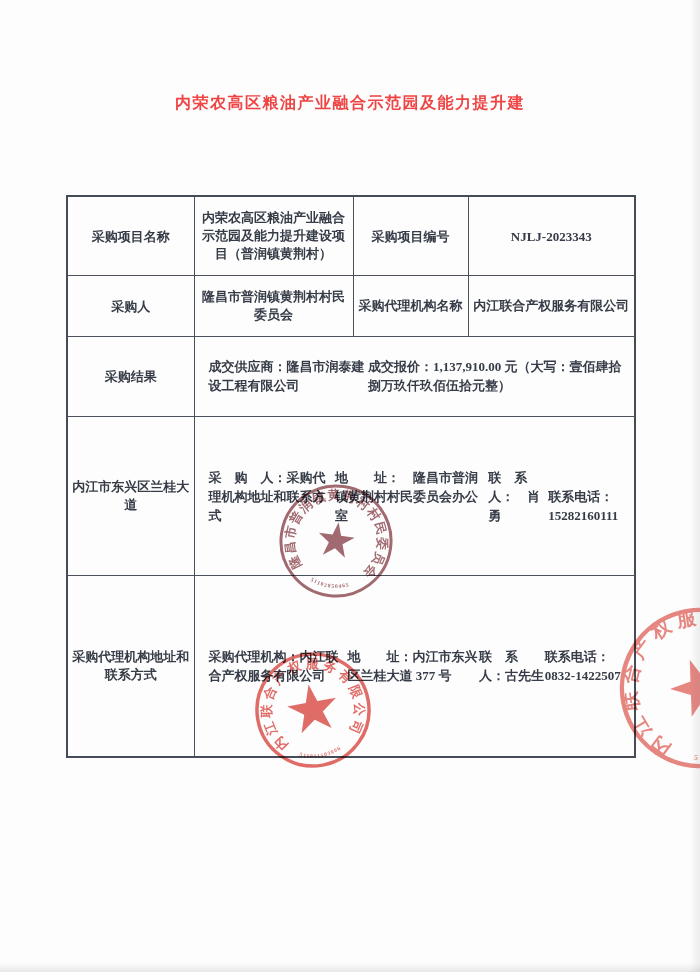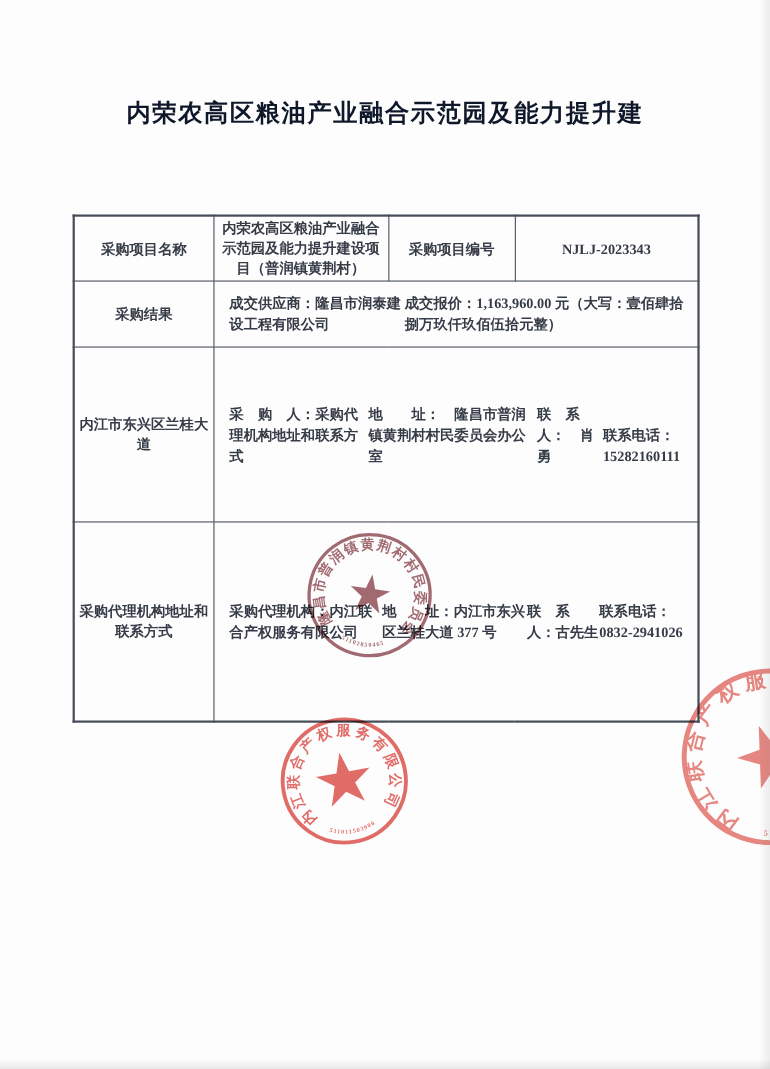"内荣农高区粮油产业融合示范园及能力提升建" .doc-title { color: #0f172a -> #ef4444; font-size: 22px -> 16px }
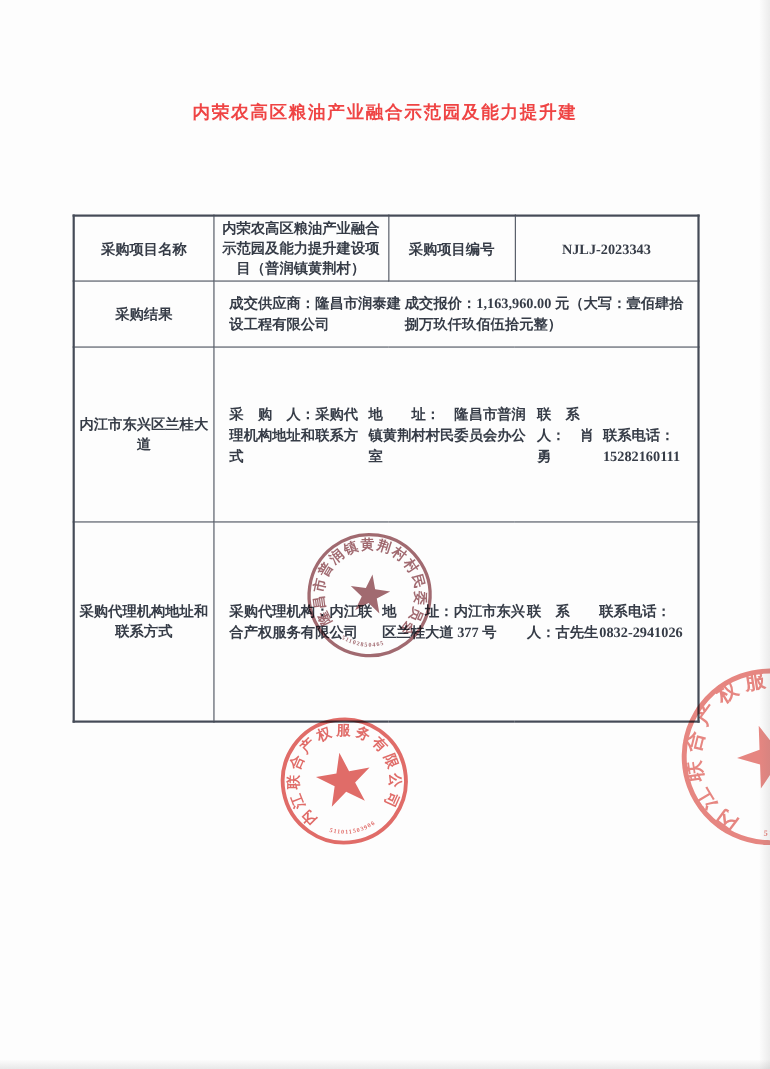"内荣农高区粮油产业融合示范园及能力提升建设项目（普润镇黄荆村）" .doc-table td { padding: 2px 4px -> 12px 4px }
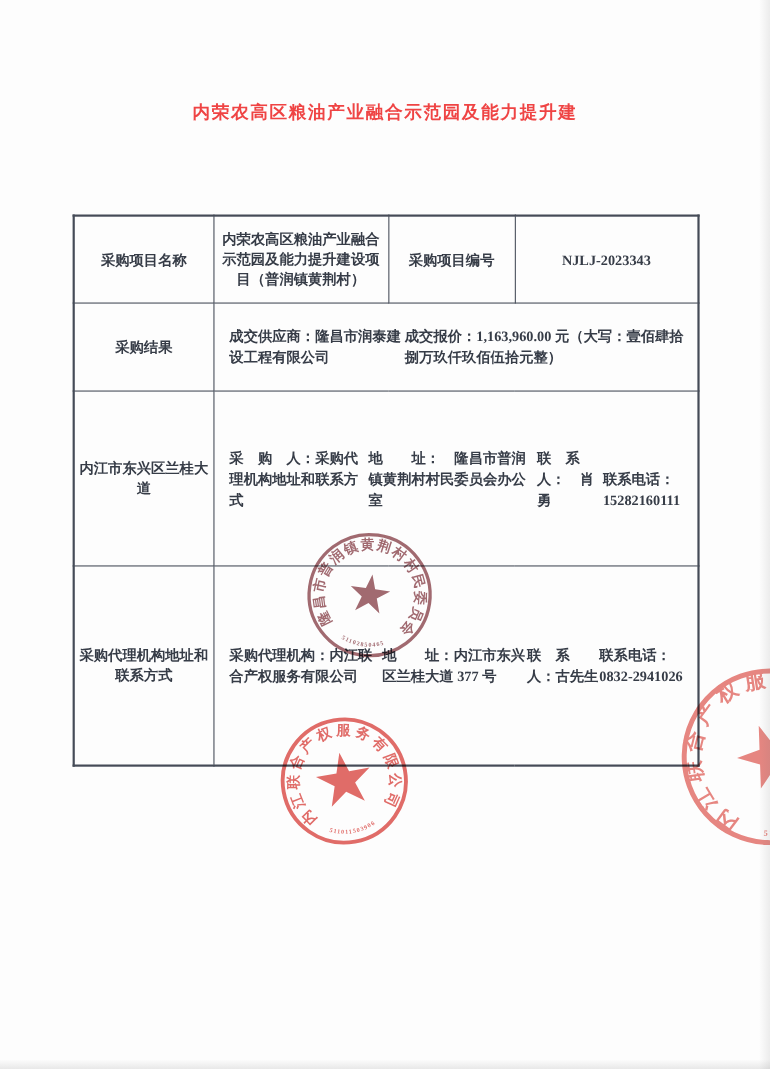"采购人" tr { html: none -> <tr> <td>采购人</td> <td>隆昌市普润镇黄荆村村民委员会</td> <td>采购代理机构名称</td> <td>内江联合产权服务有限公司</td> </tr> }
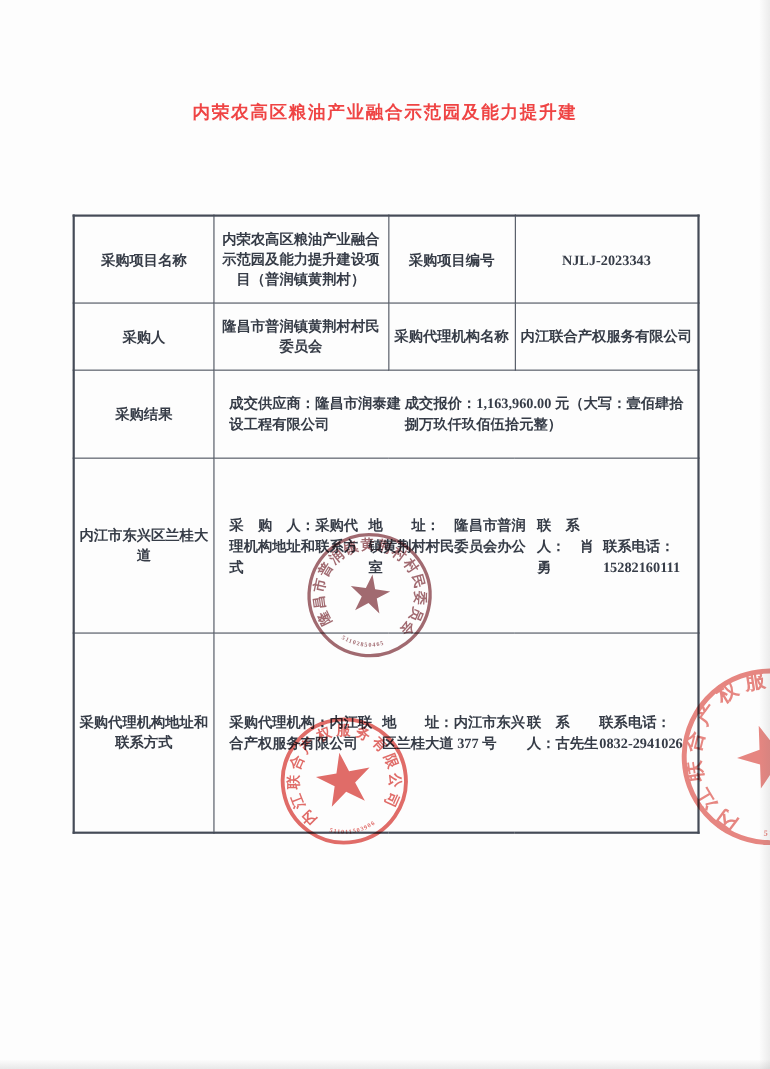"成交报价：1,163,960.00 元（大写：壹佰肆拾捌万玖仟玖佰伍拾元整）" div.ln { text: 1,163,960.00 -> 1,137,910.00 }
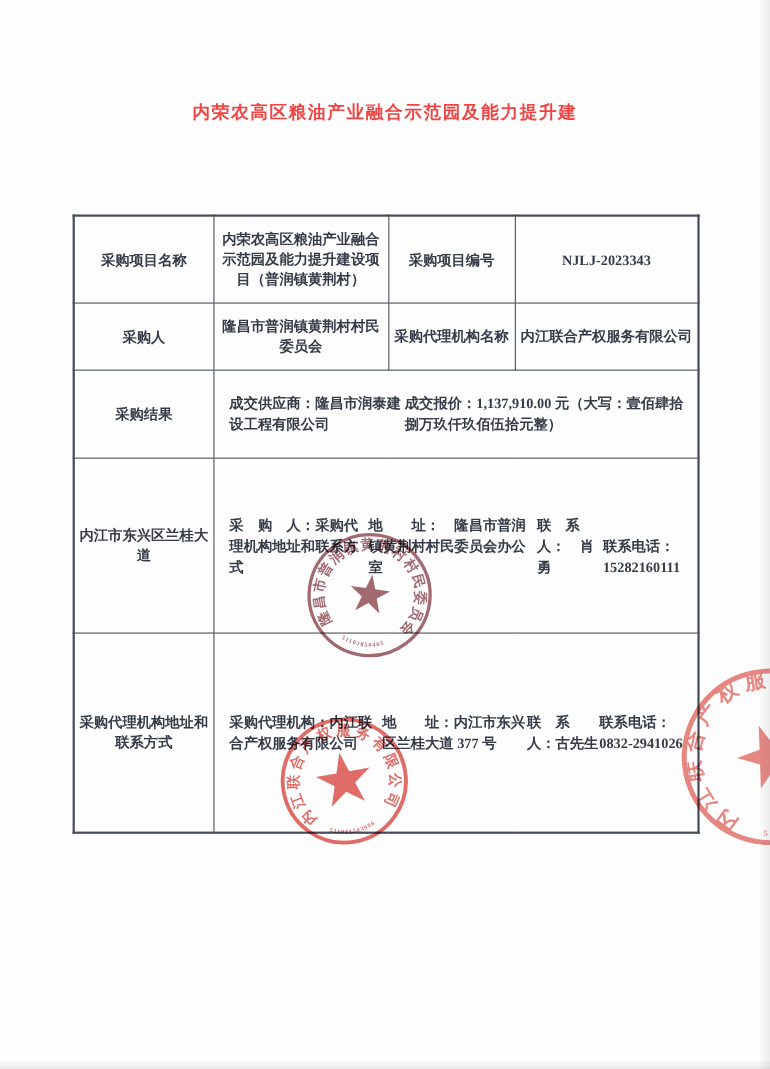"联系电话：0832-2941026" div.ln { text: 0832-2941026 -> 0832-1422507 }
